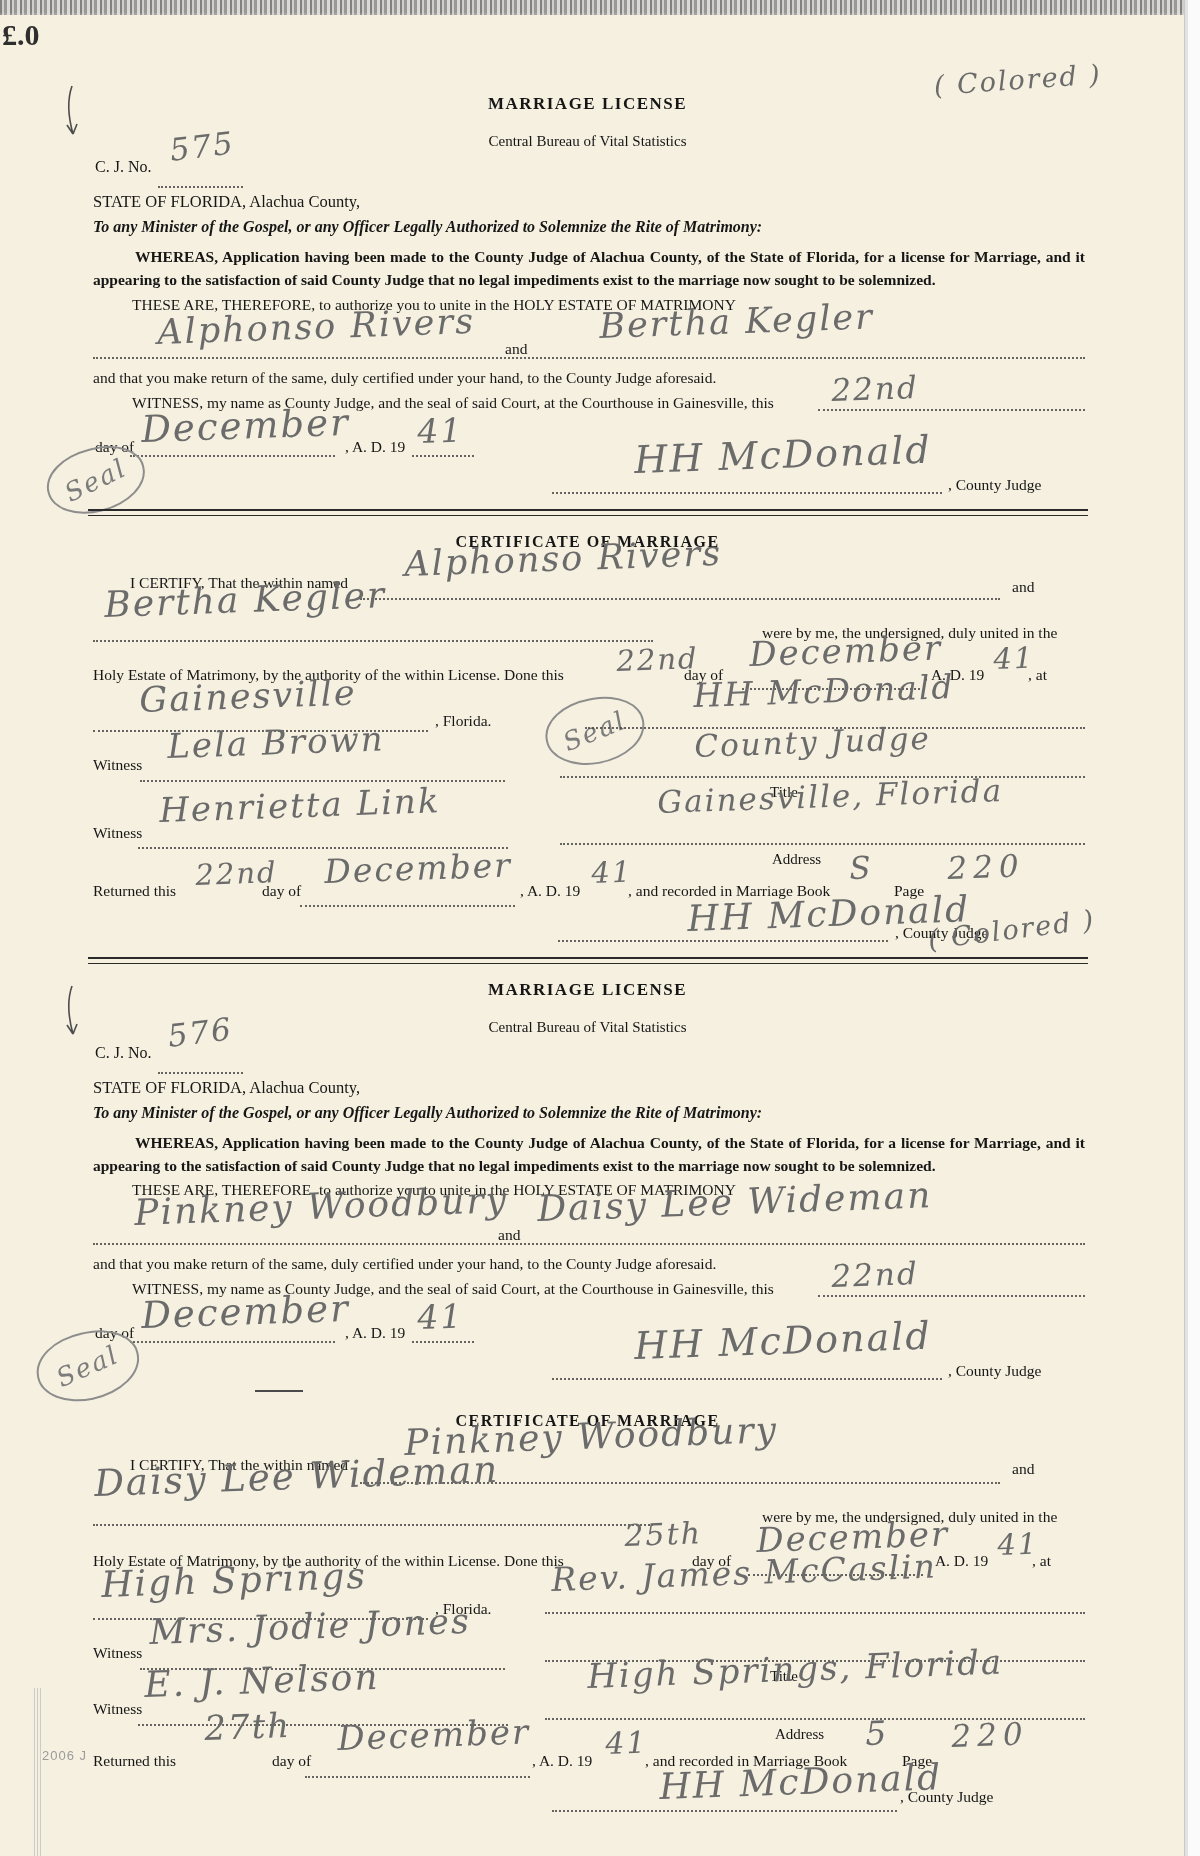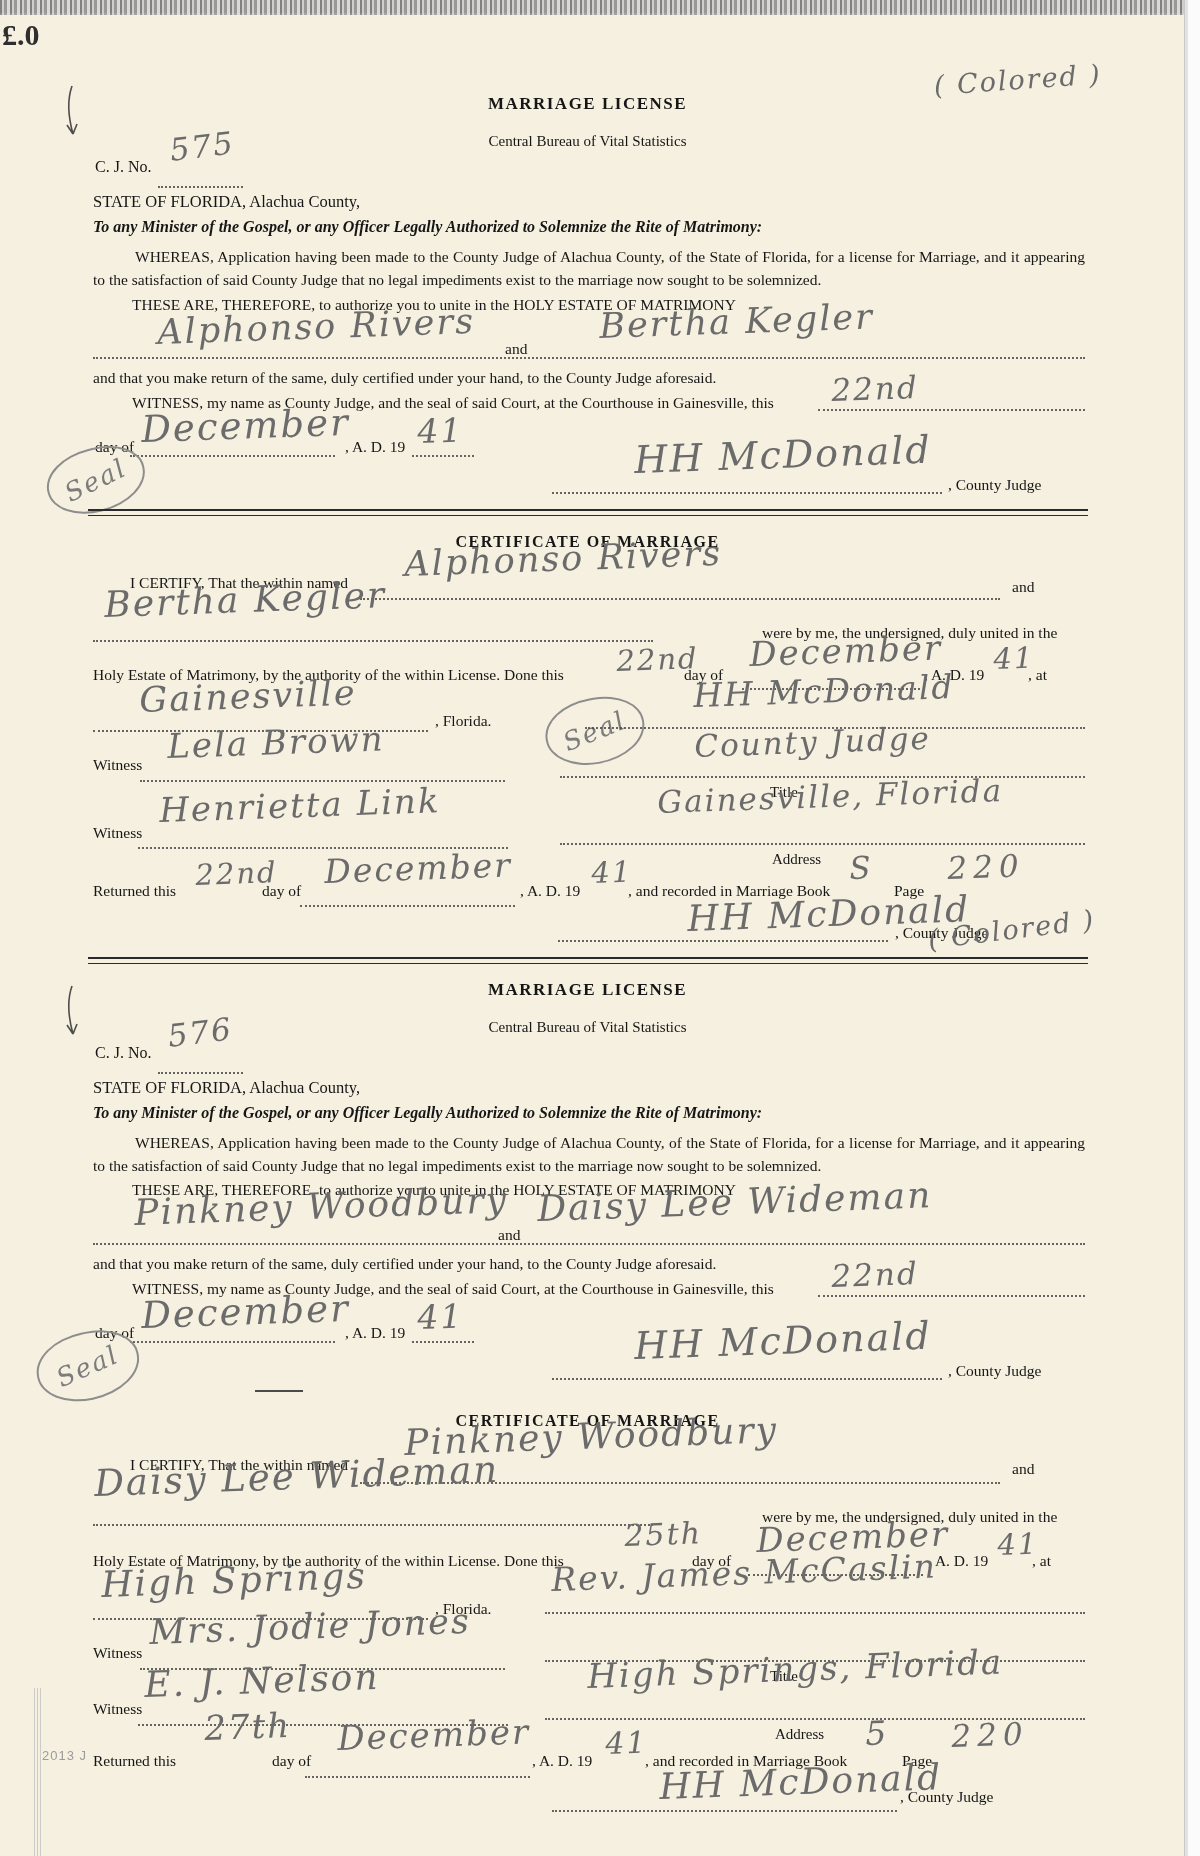"WHEREAS, Application having been made" .para { font-weight: none -> bold }
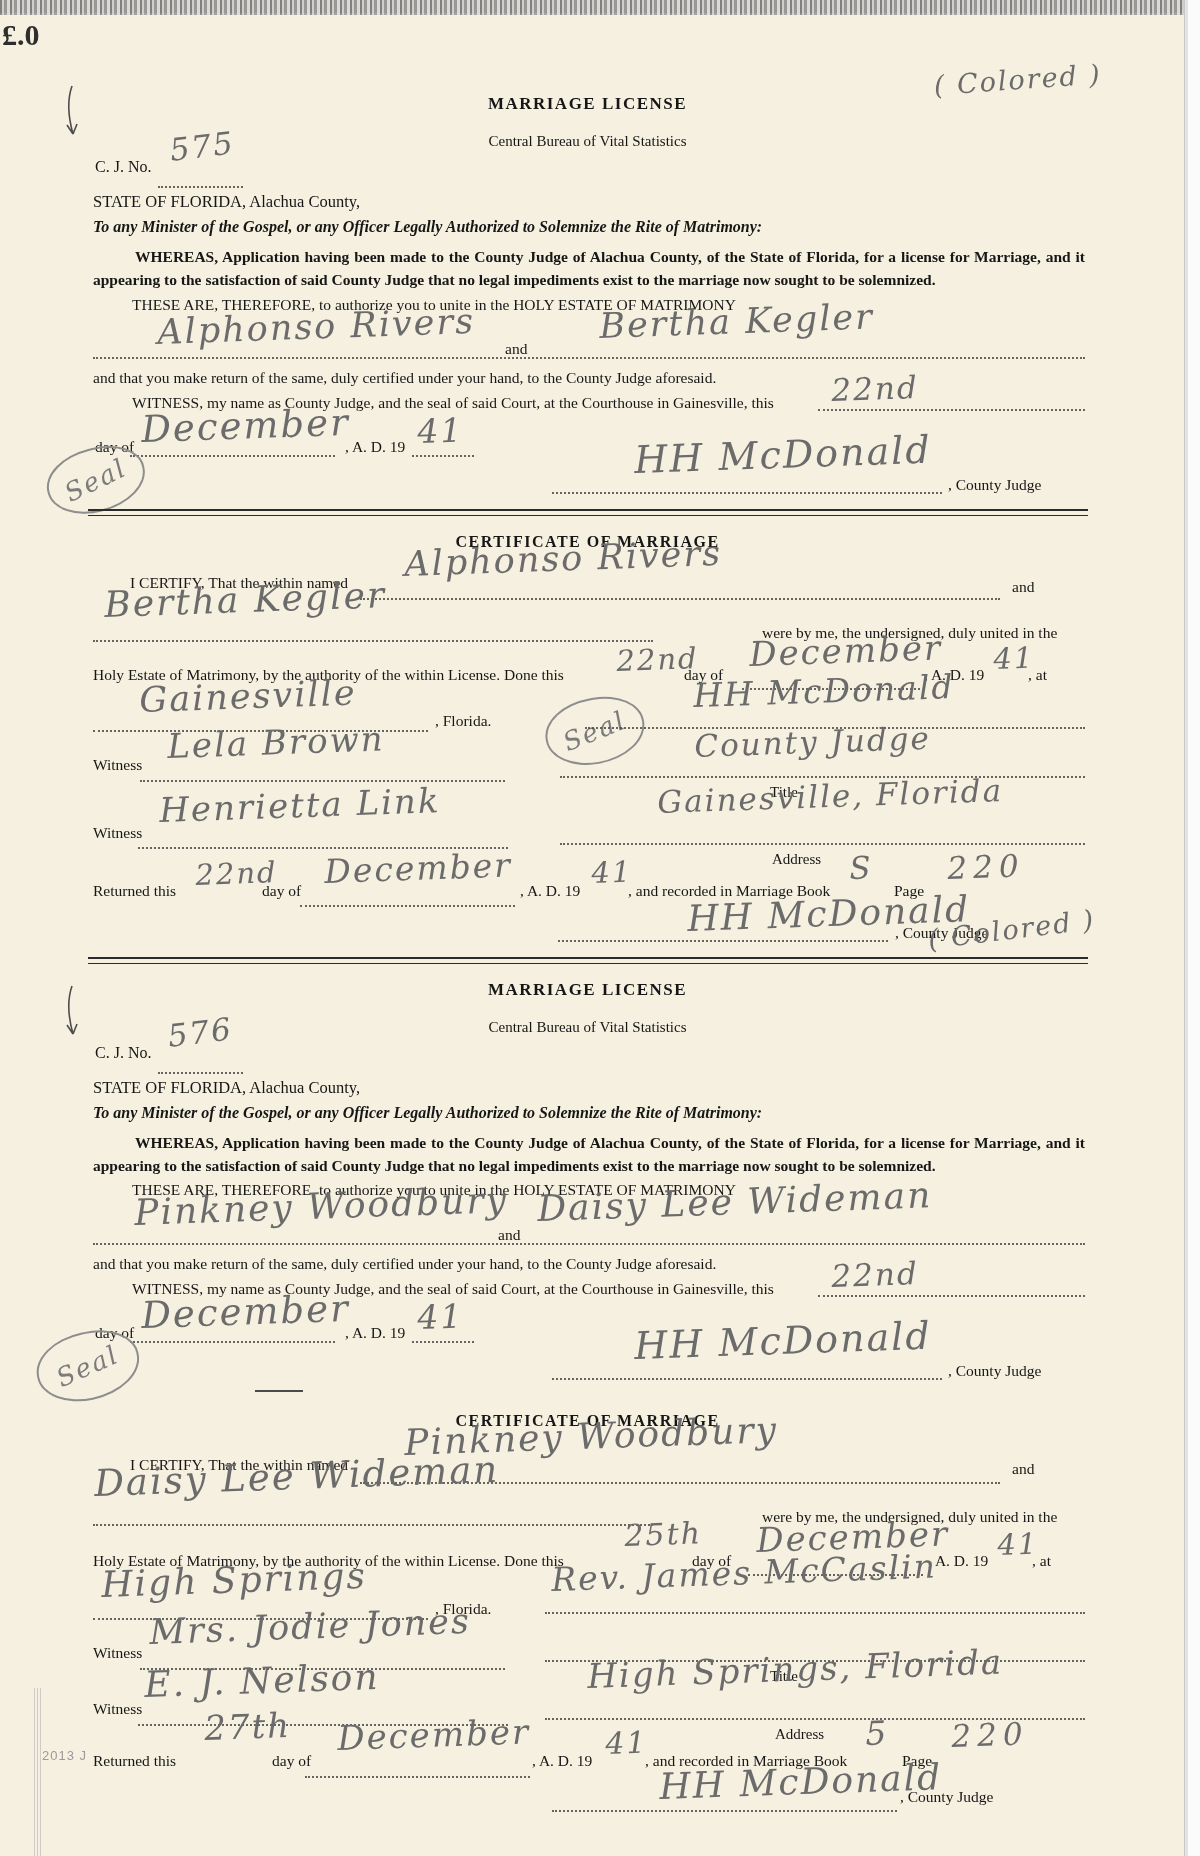"2013 J" div.wm { text: 2013 -> 2006 }
